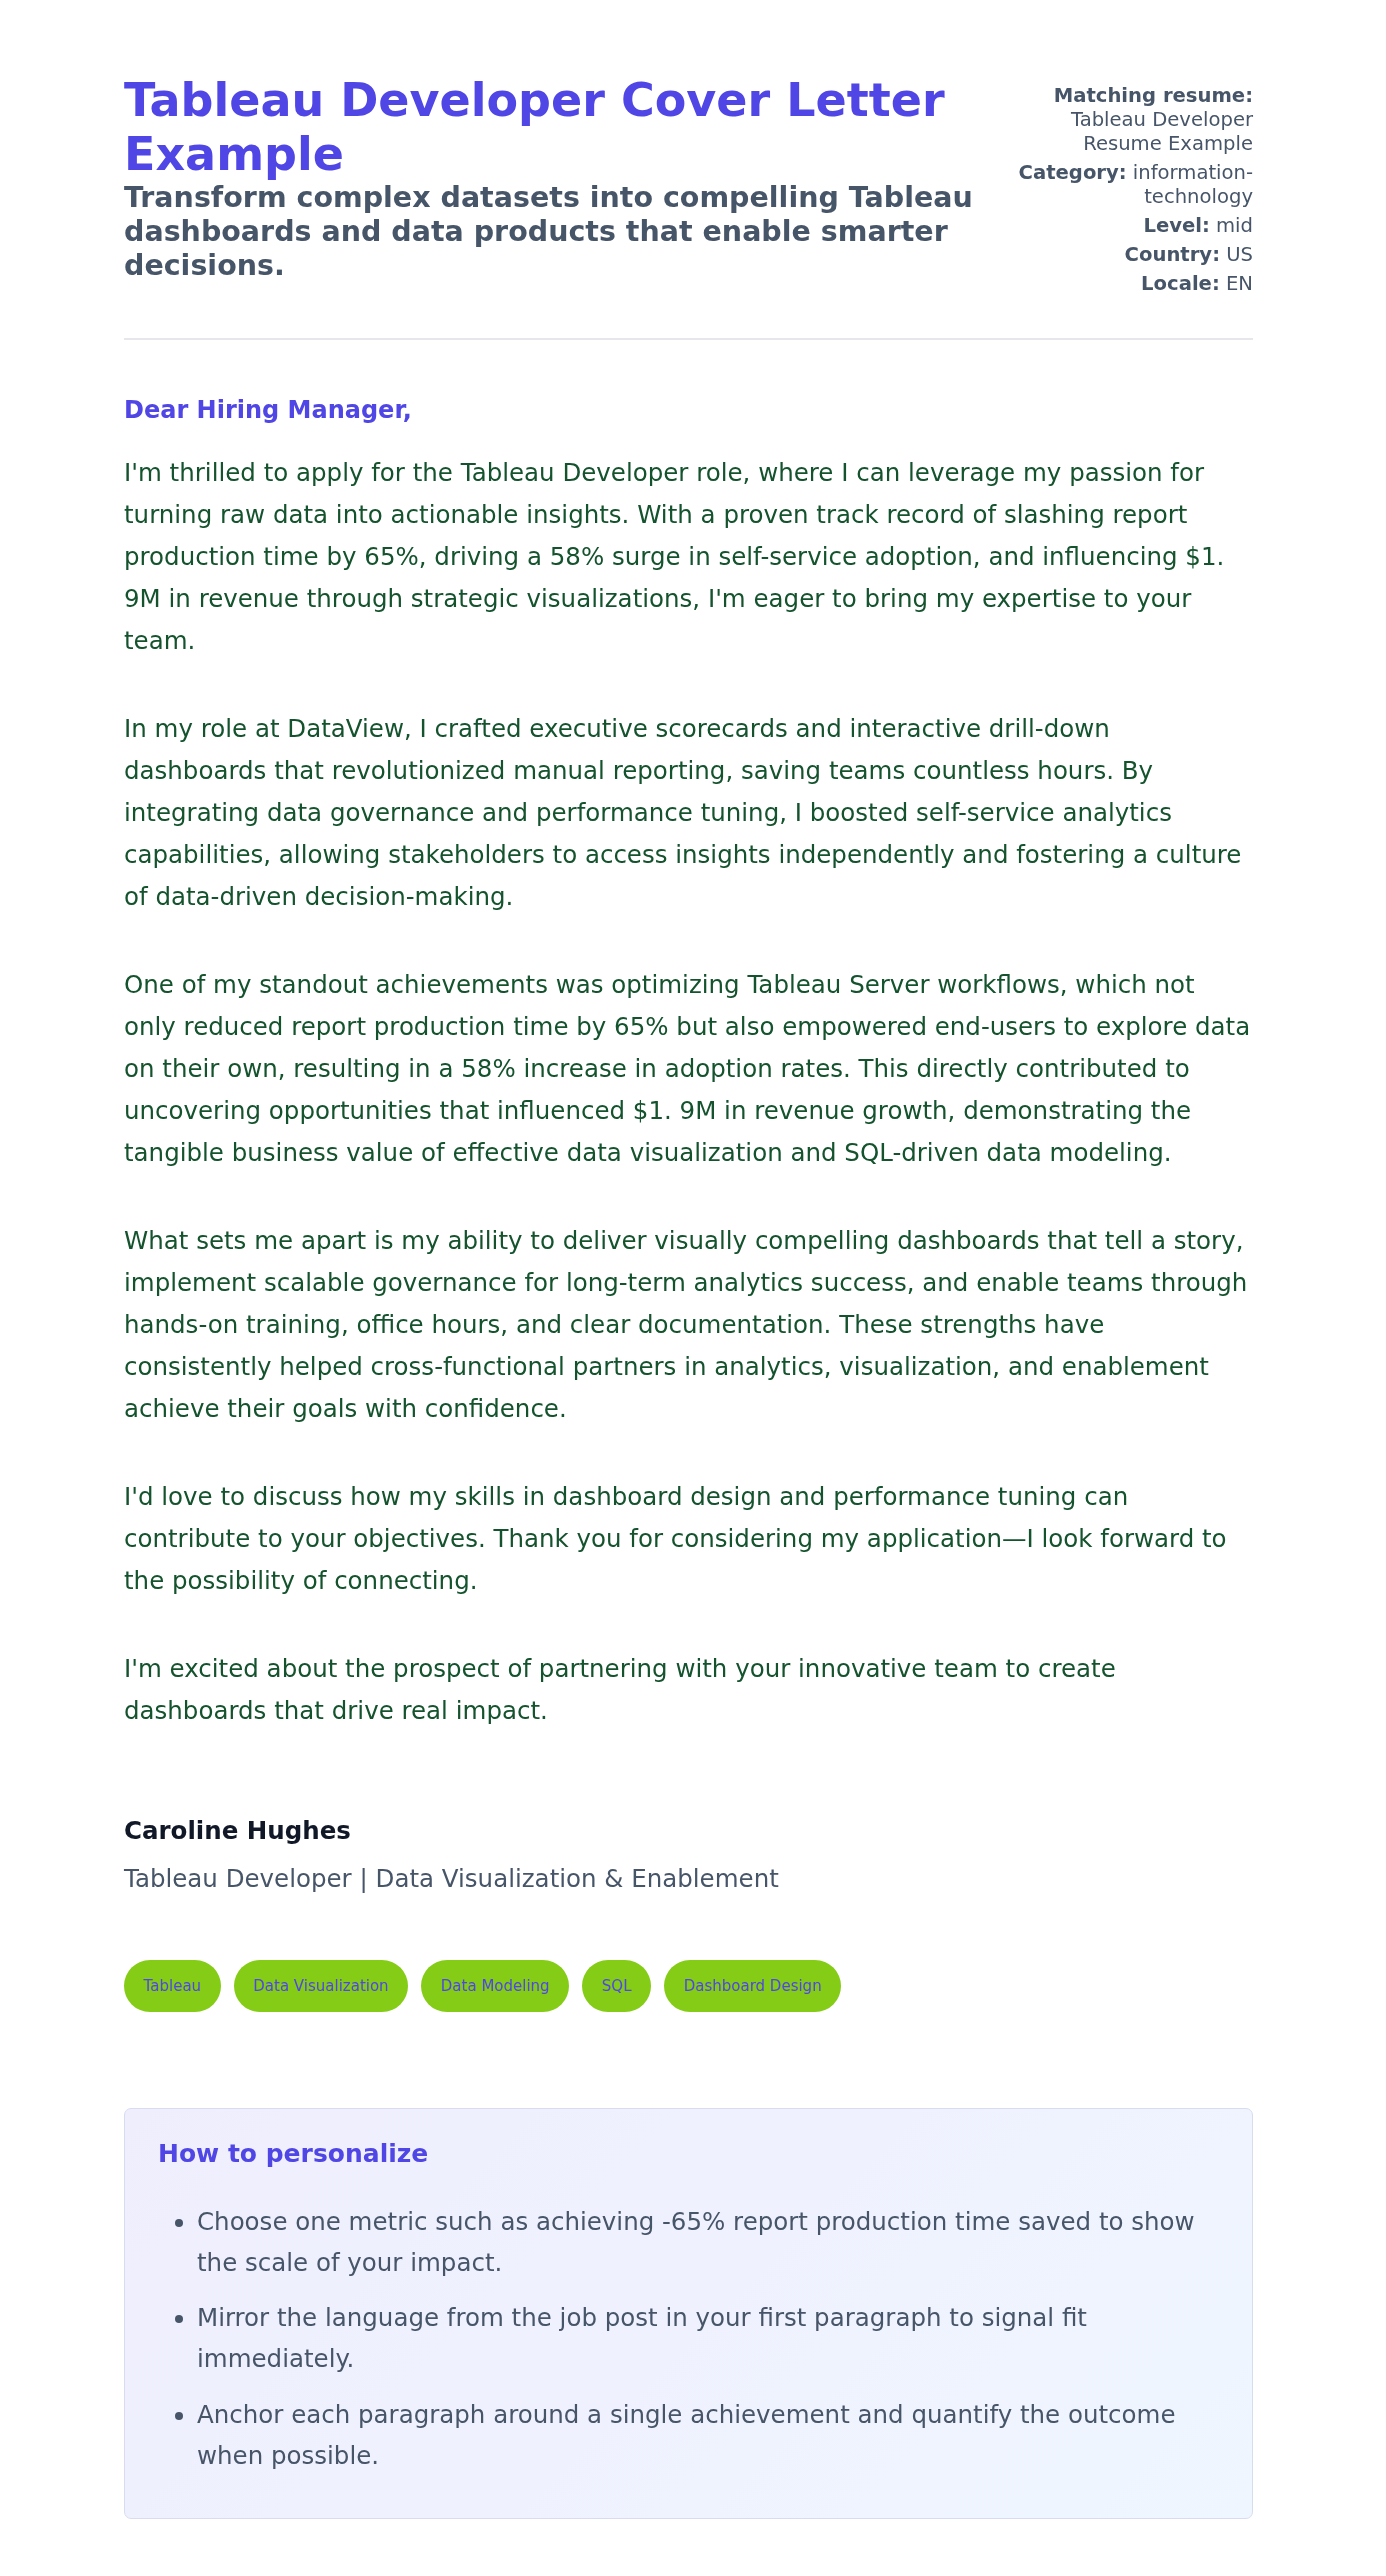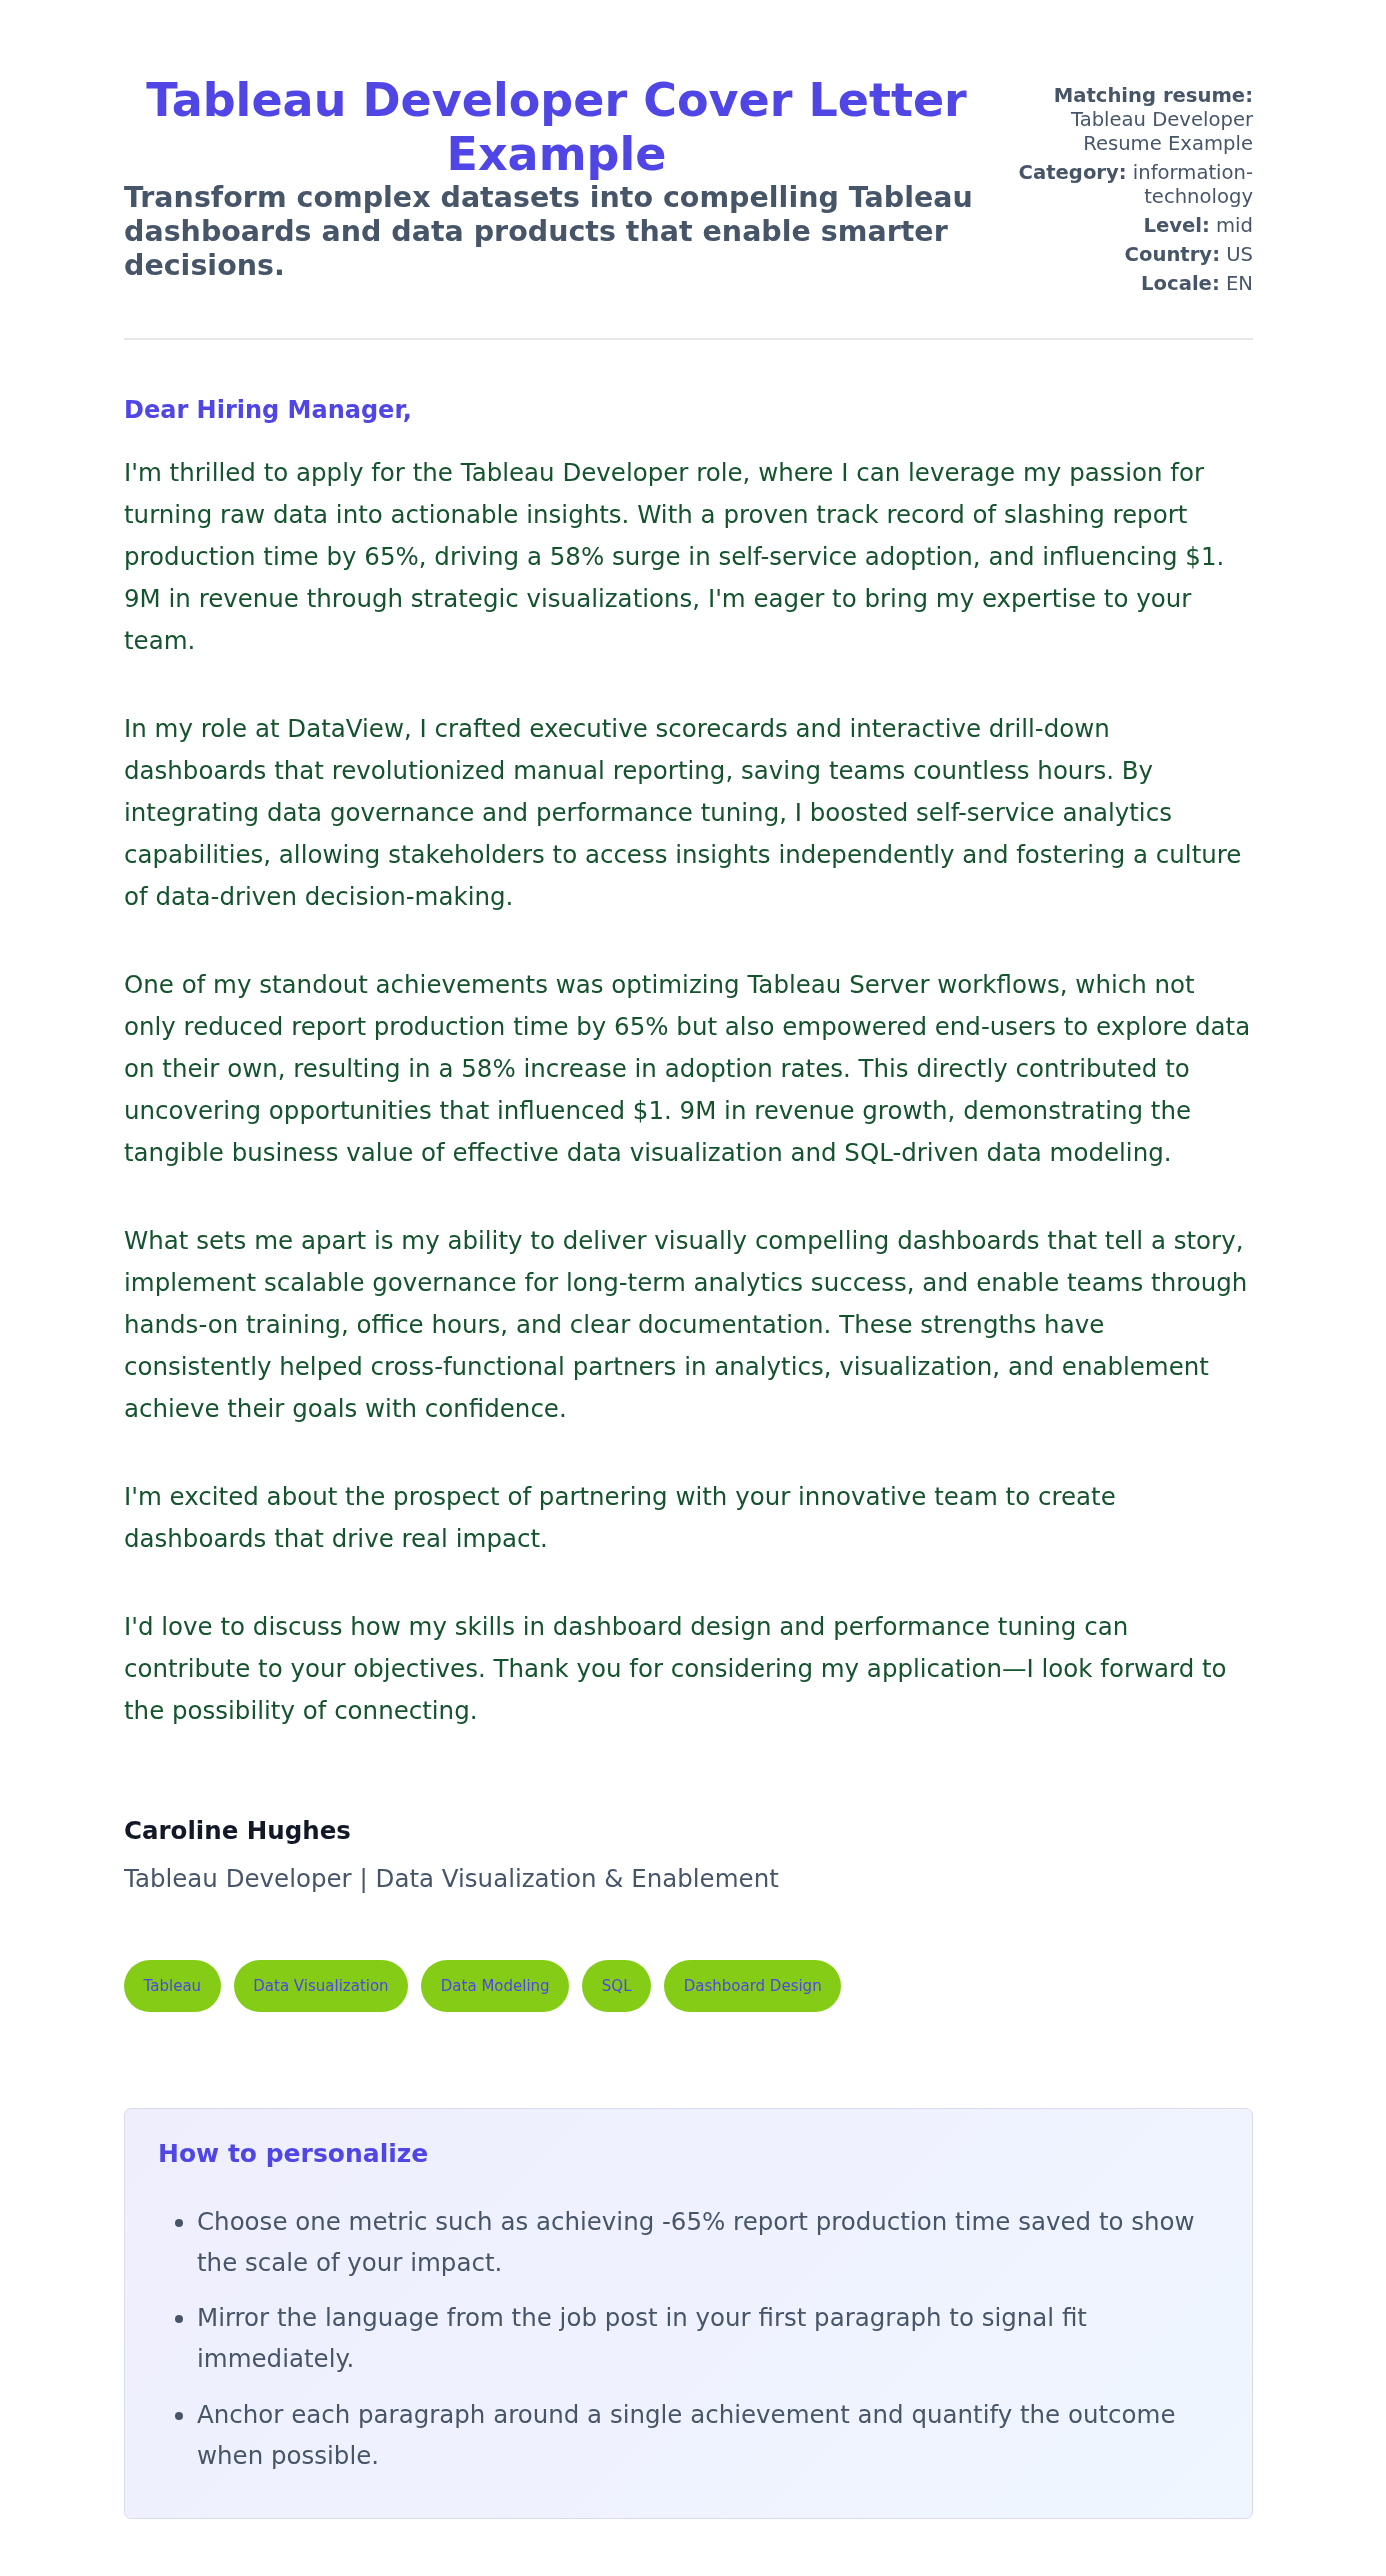"Tableau Developer Cover Letter Example" .title { text-align: center -> none }
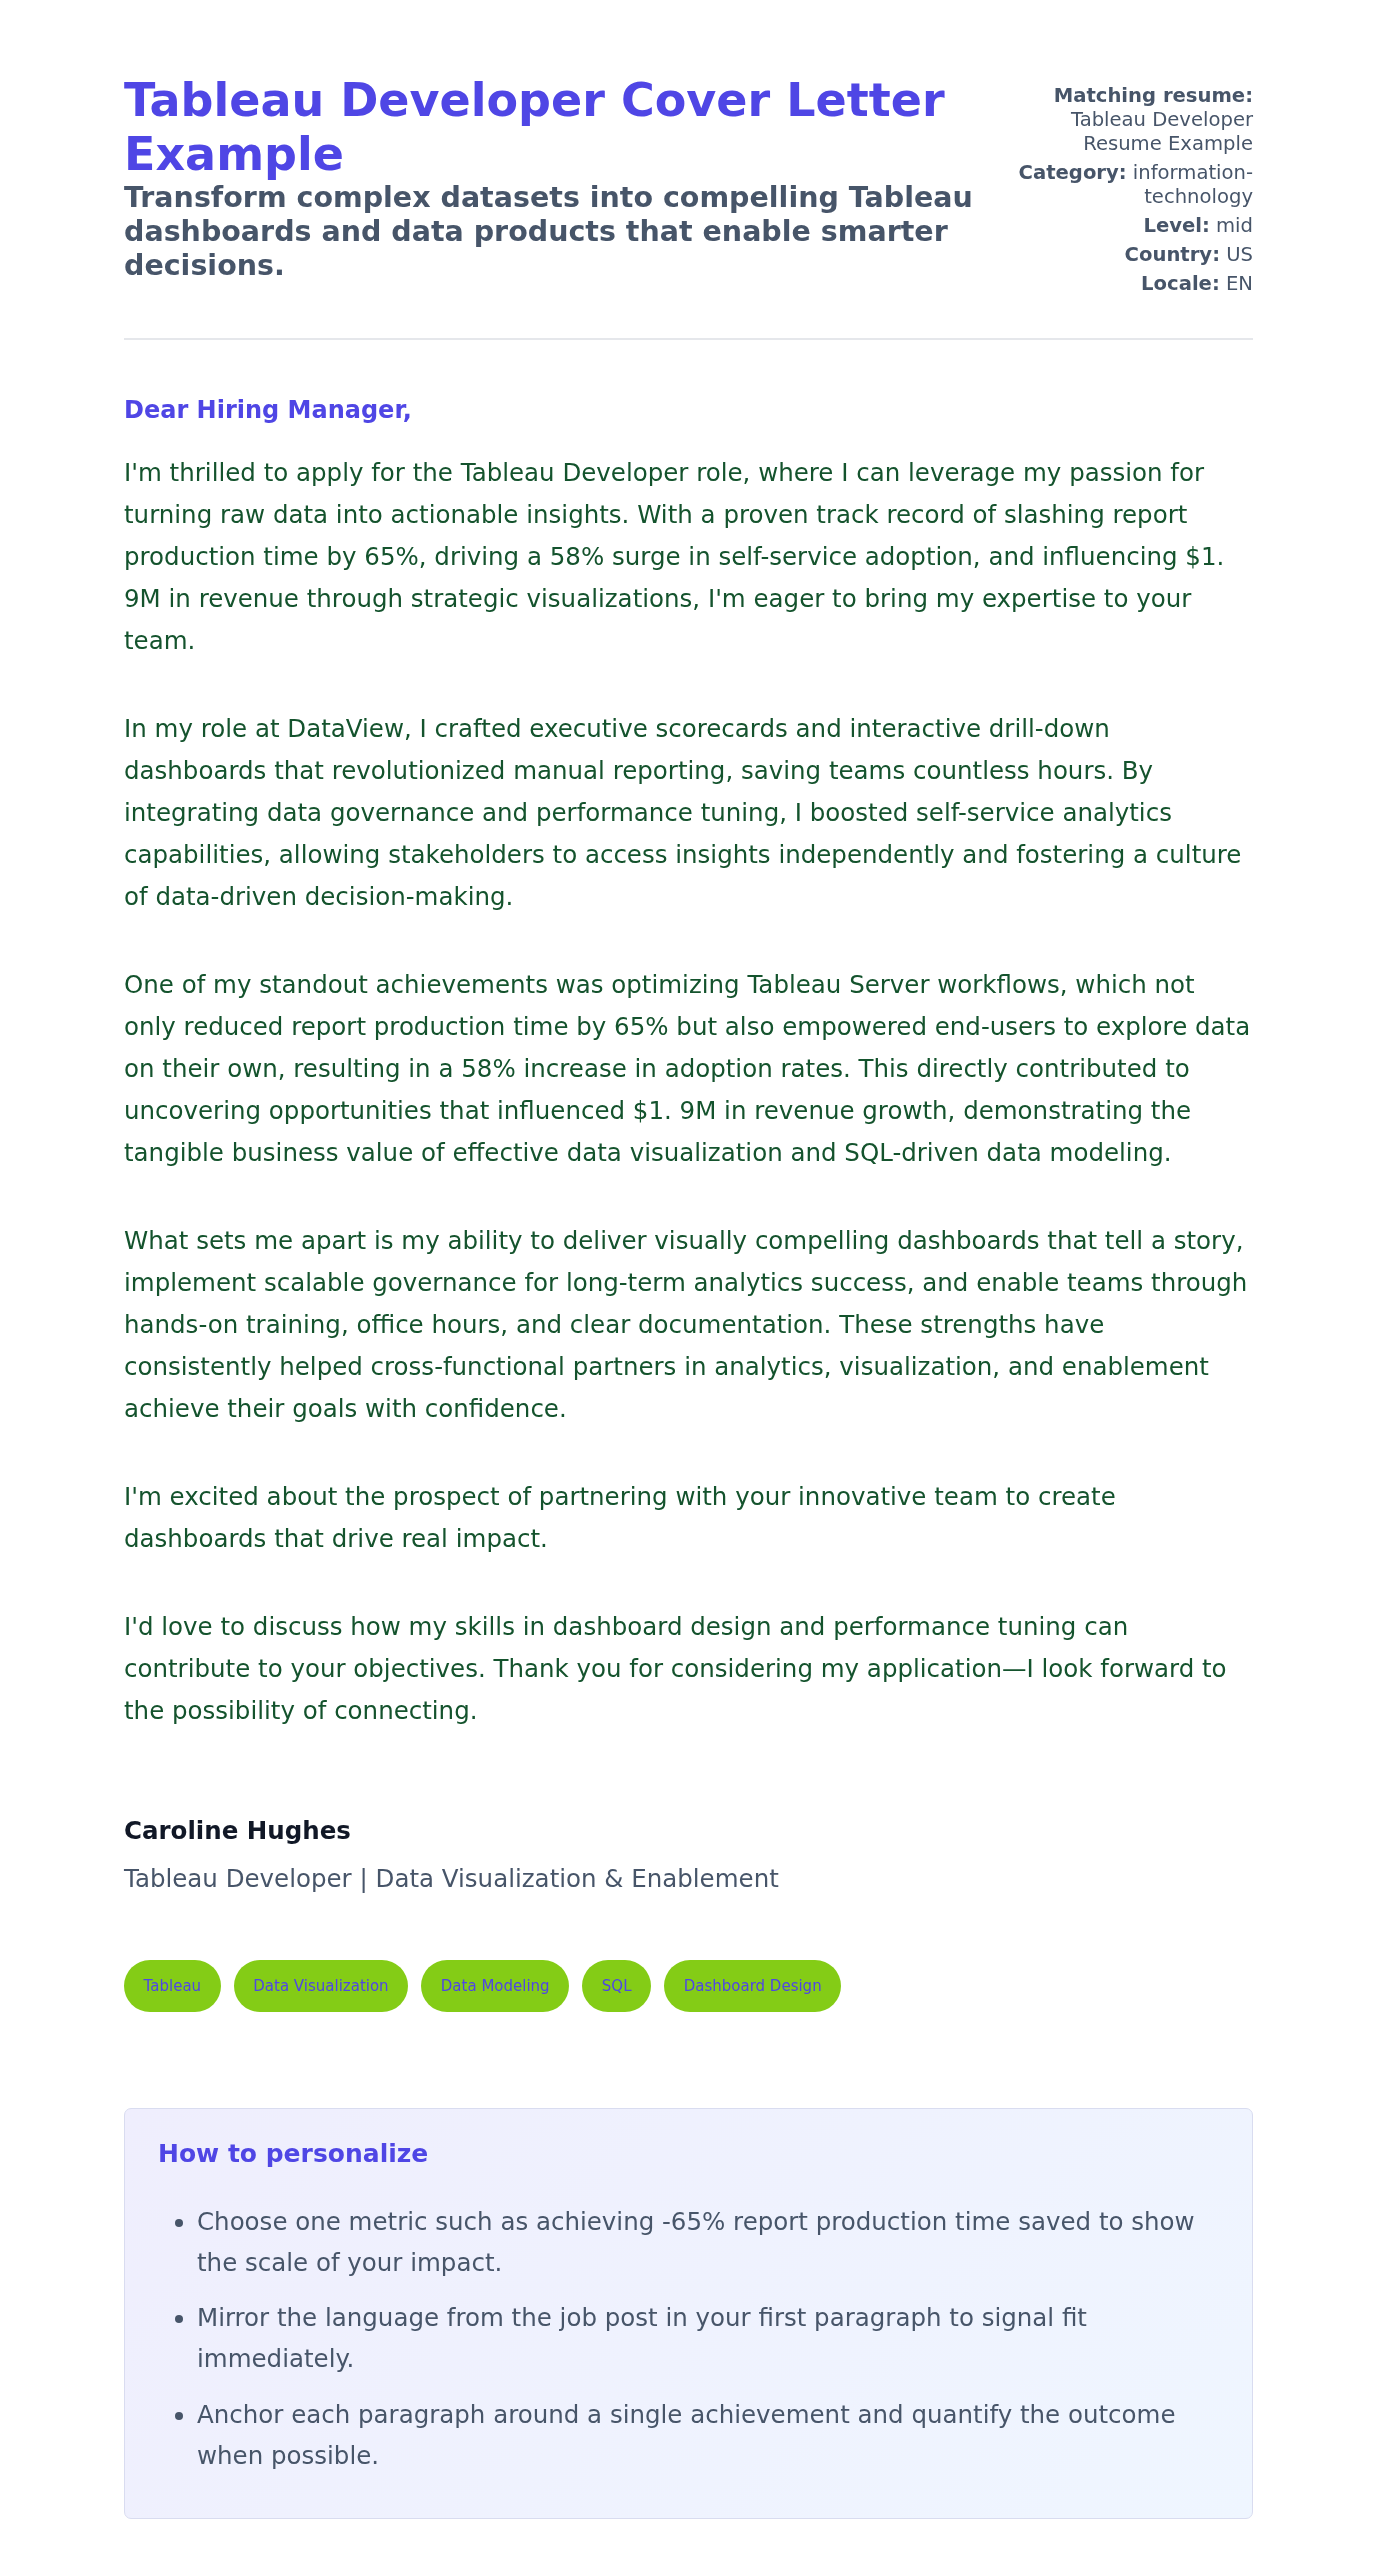"I'm excited about the prospect" p.para { order: before "I'd love to discuss how" -> after "I'd love to discuss how" }
